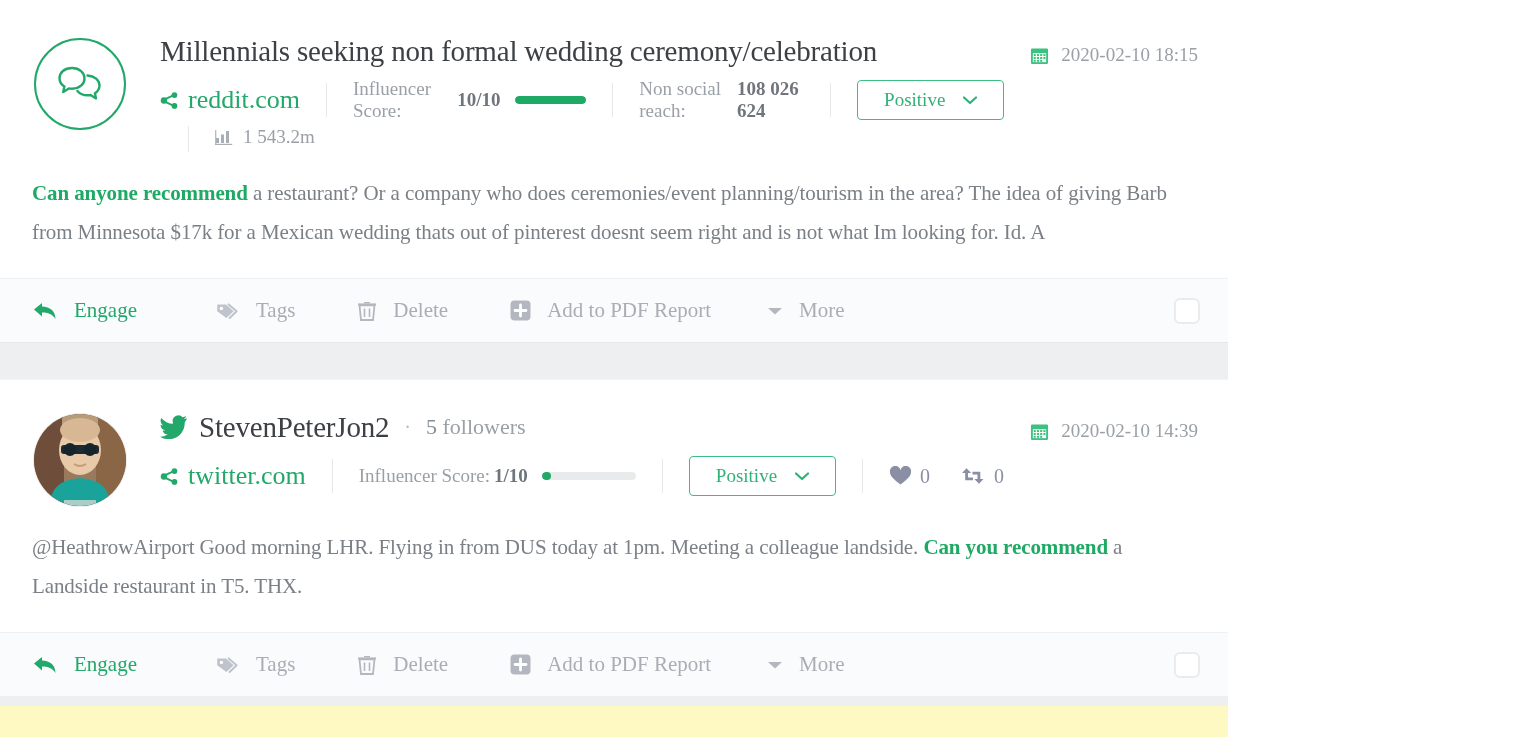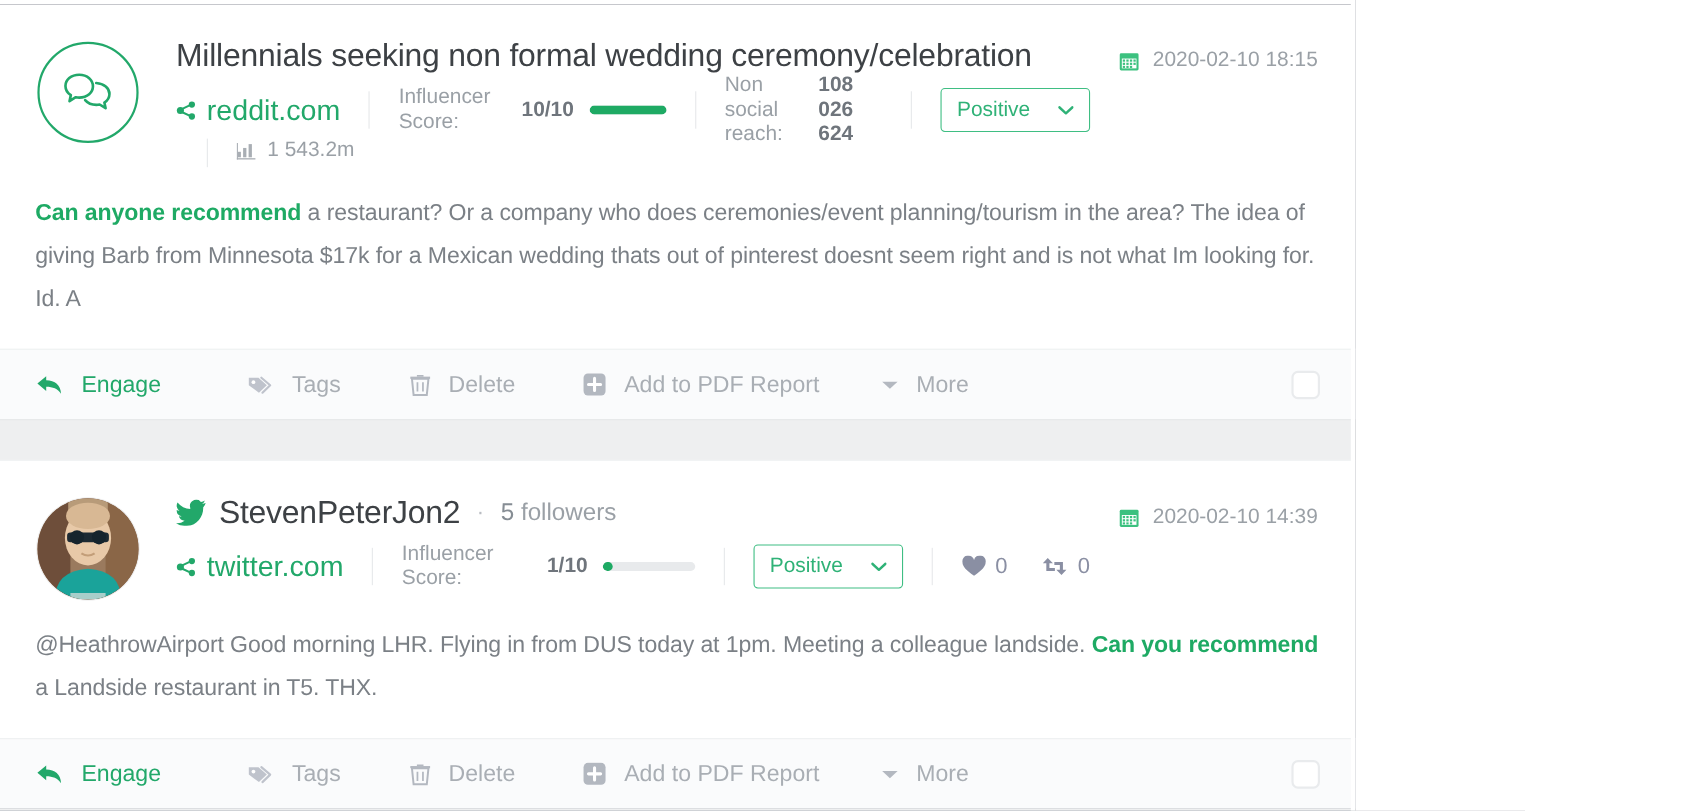"Millennials seeking non formal wedding" .page { background: #0f172a -> #fef9c3; font-family: none -> Liberation Serif, serif }
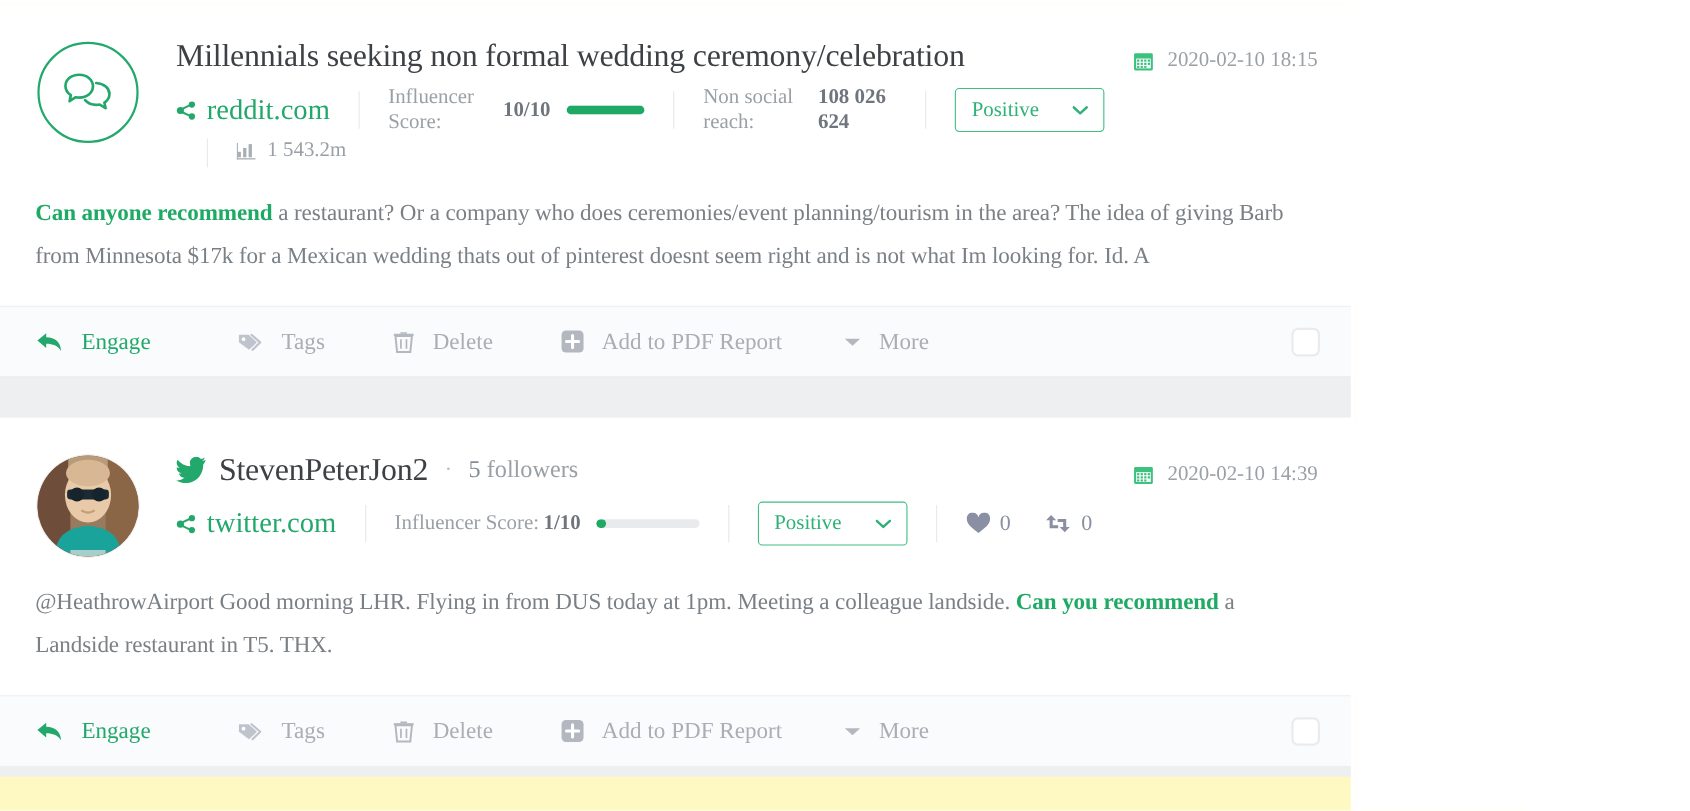"Positive" .sentiment { padding: 0 14px -> 0 26px }
